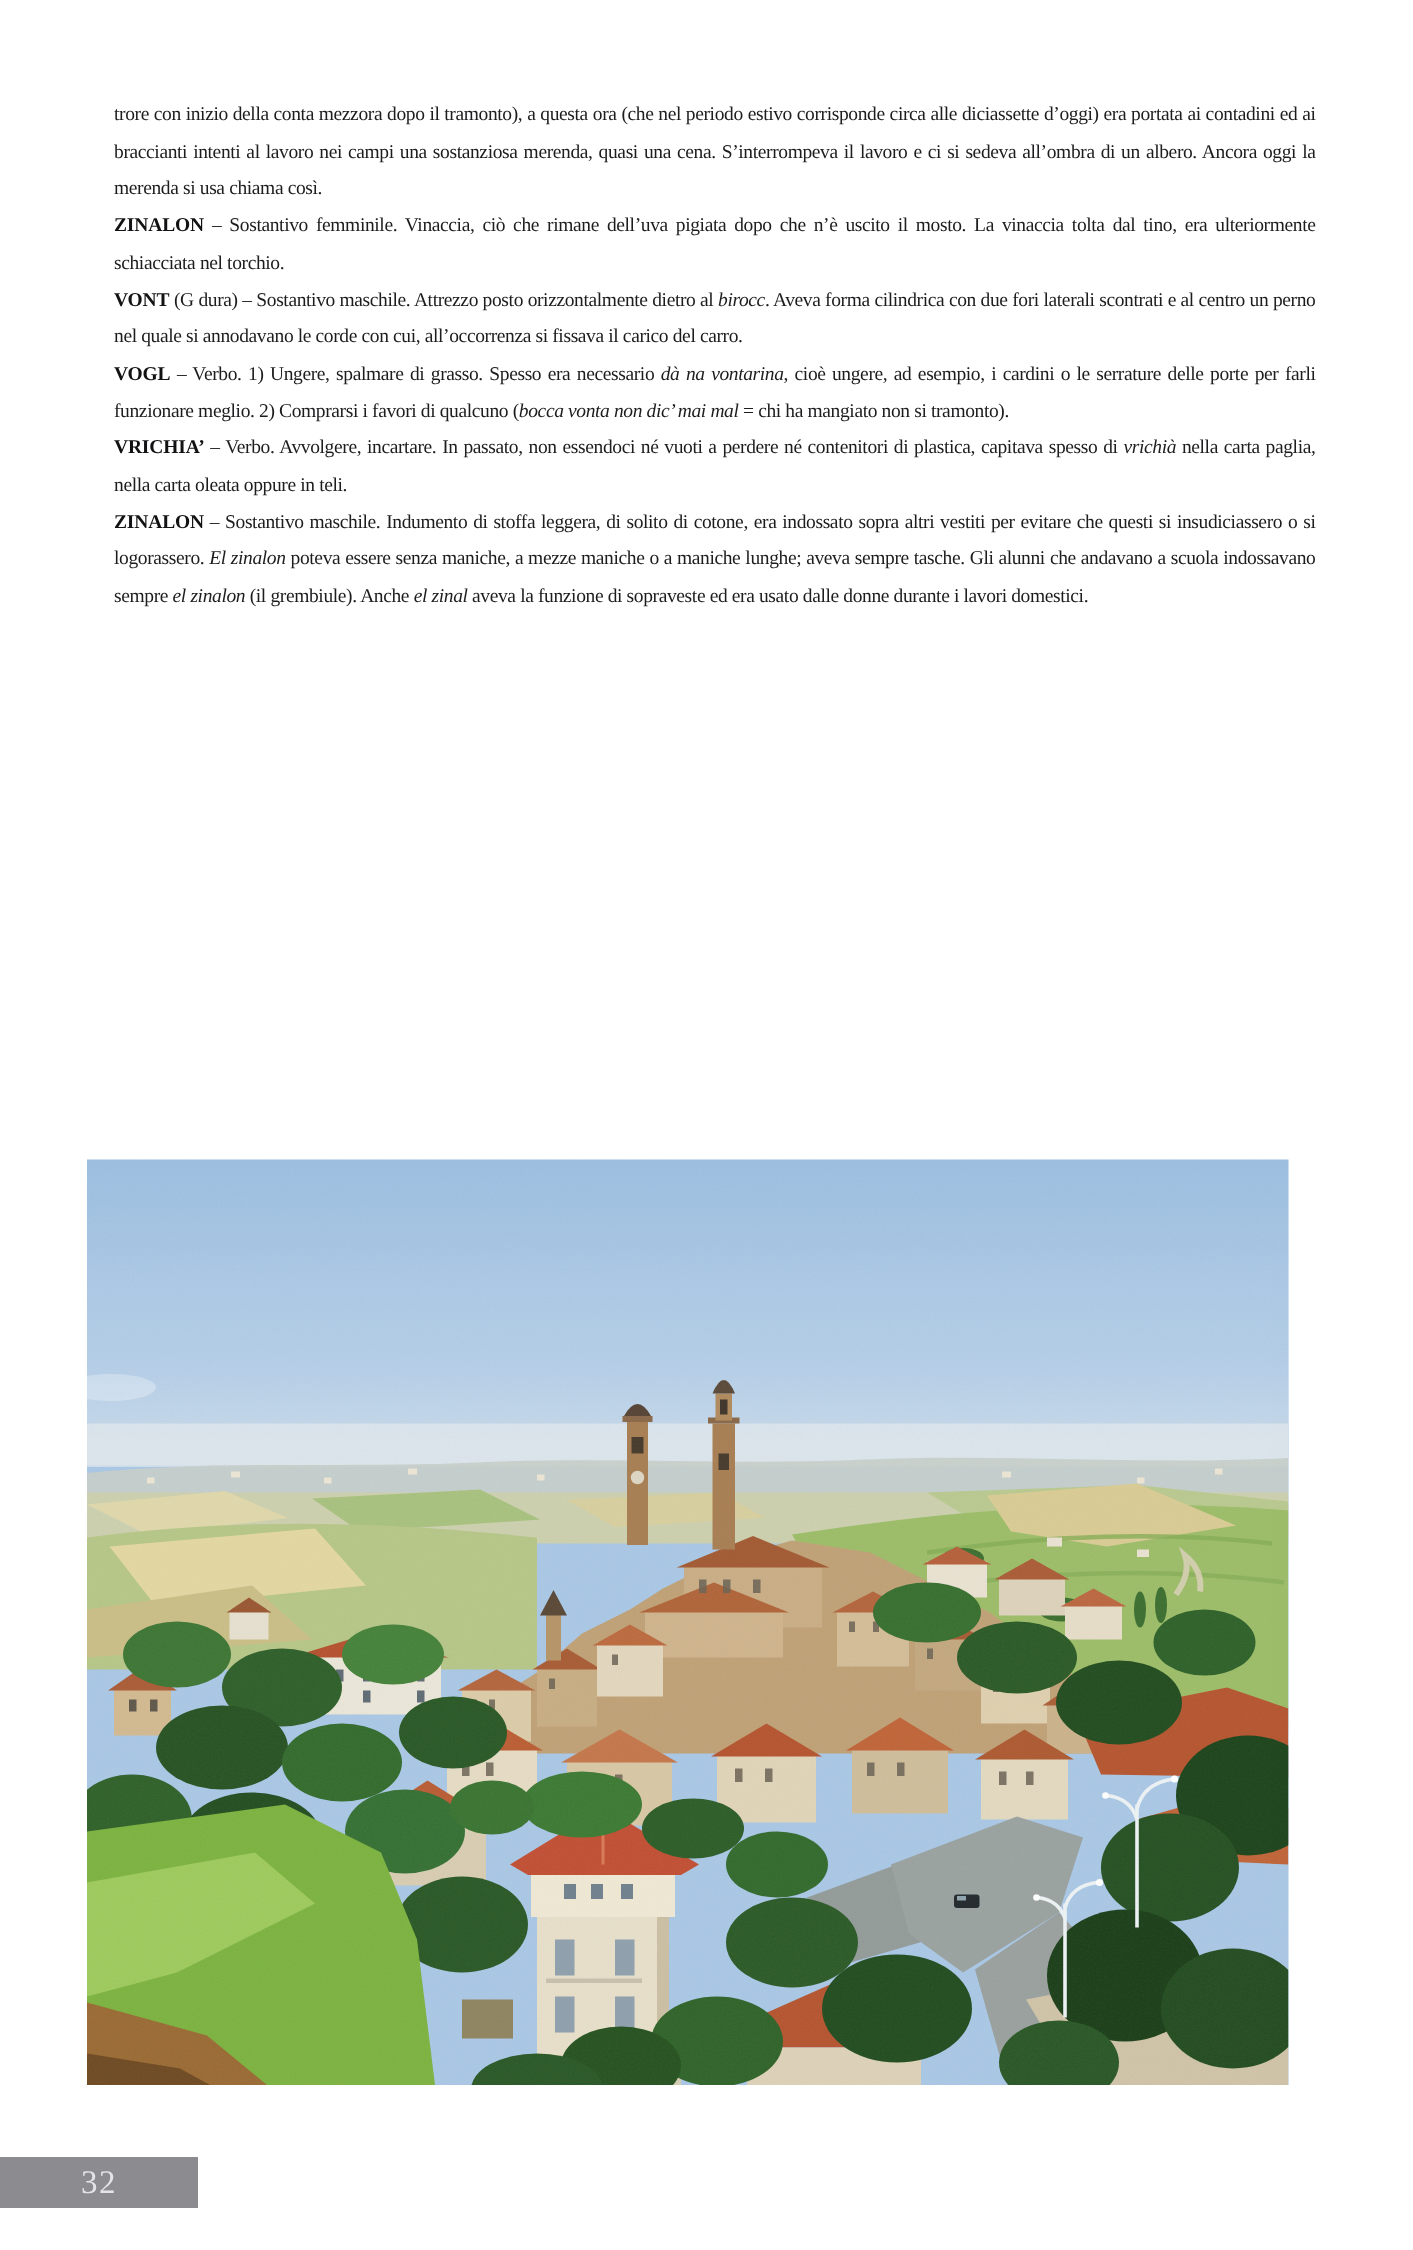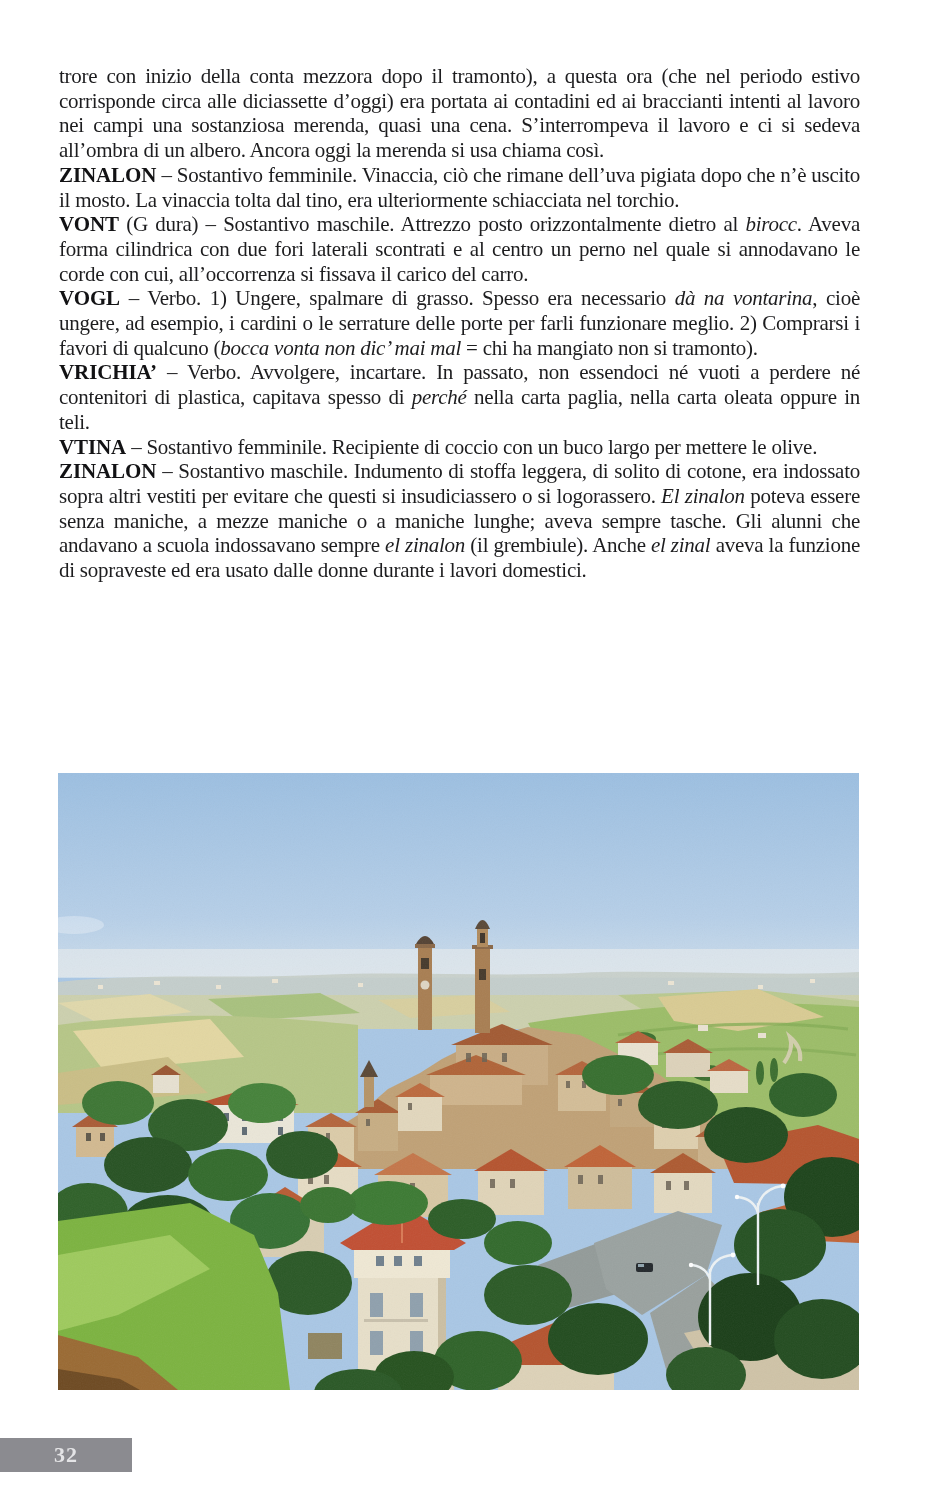"trore con inizio della conta" .text-block { font-size: 21px -> 13px; left: 59px -> 76px }
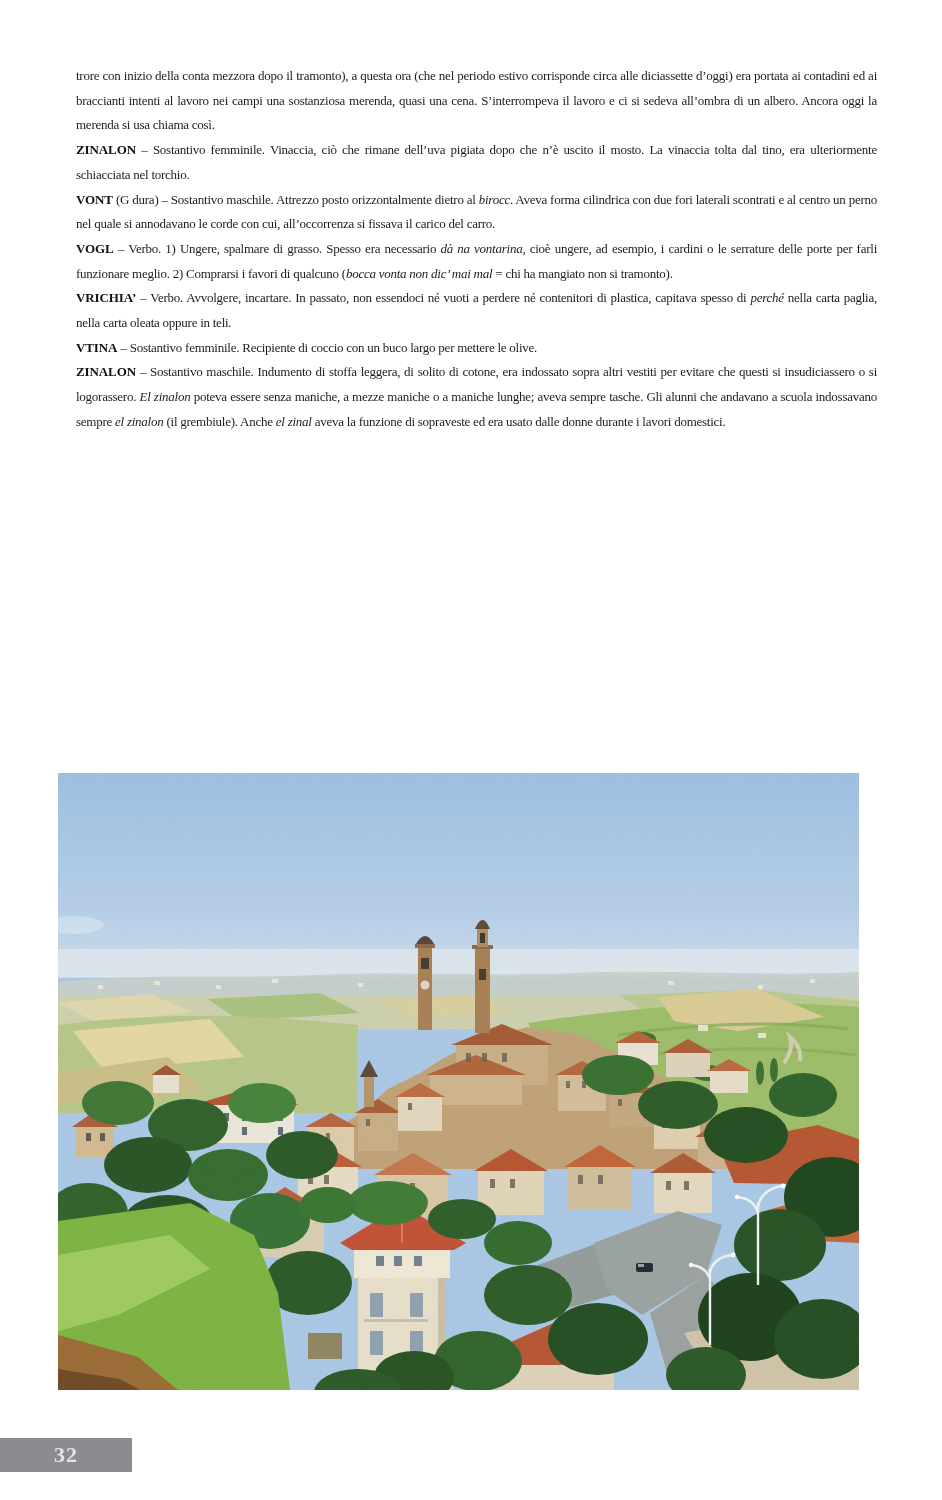"perché" i { text: perché -> vrichià }
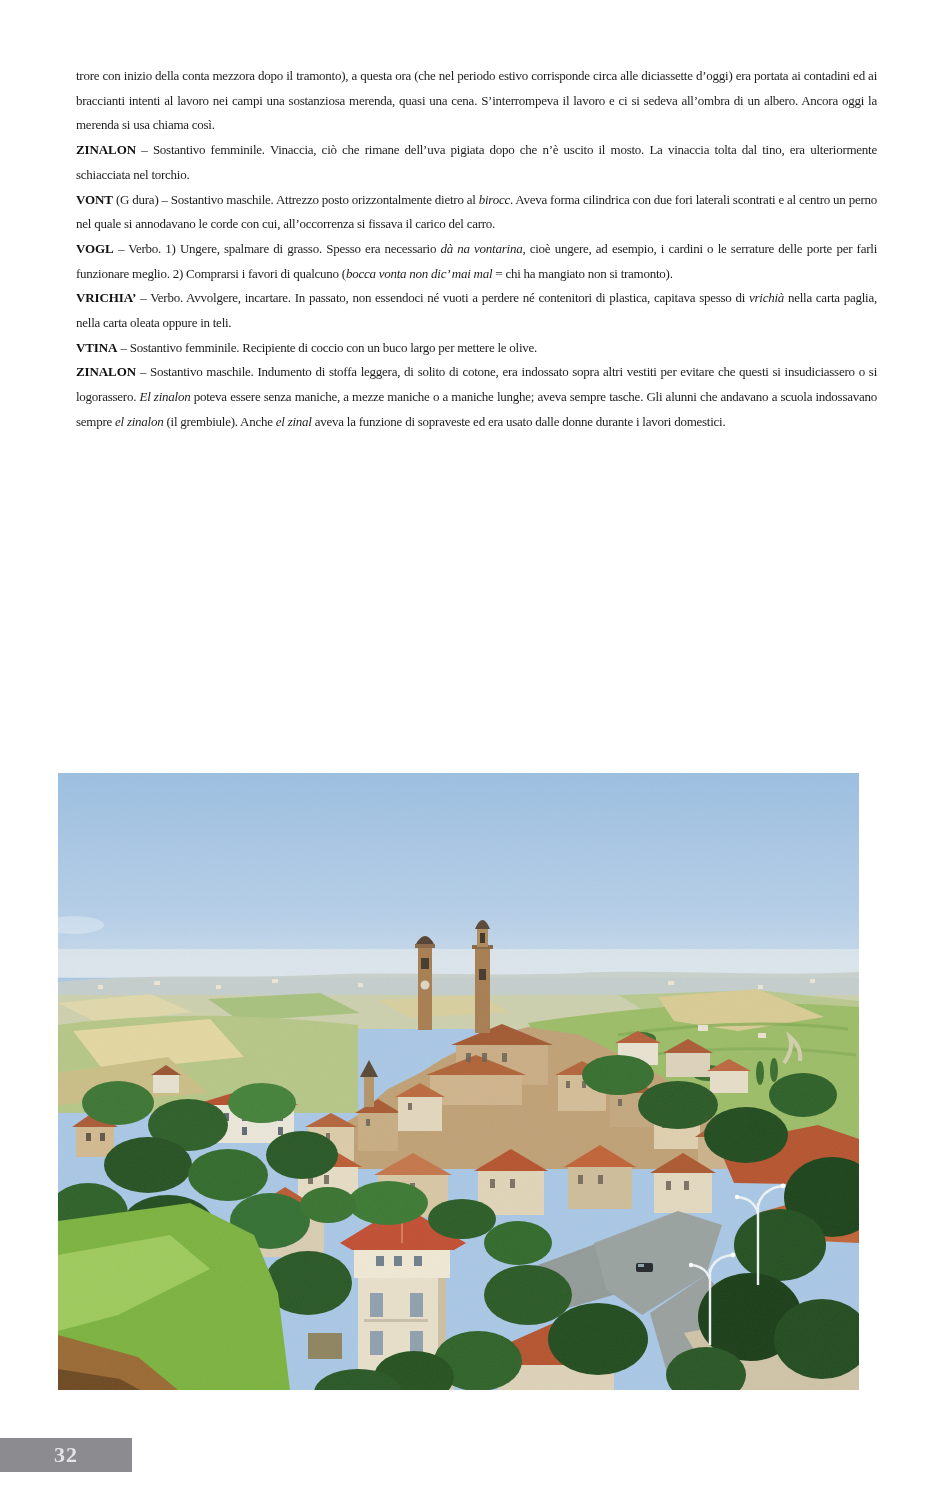"VTINA – Sostantivo femminile. Recipiente" p.entry { html: <p><b>VTINA</b><span> – Sostantivo femminile. Recipiente di coccio con un buco largo per mettere le olive.</span></p> -> none }
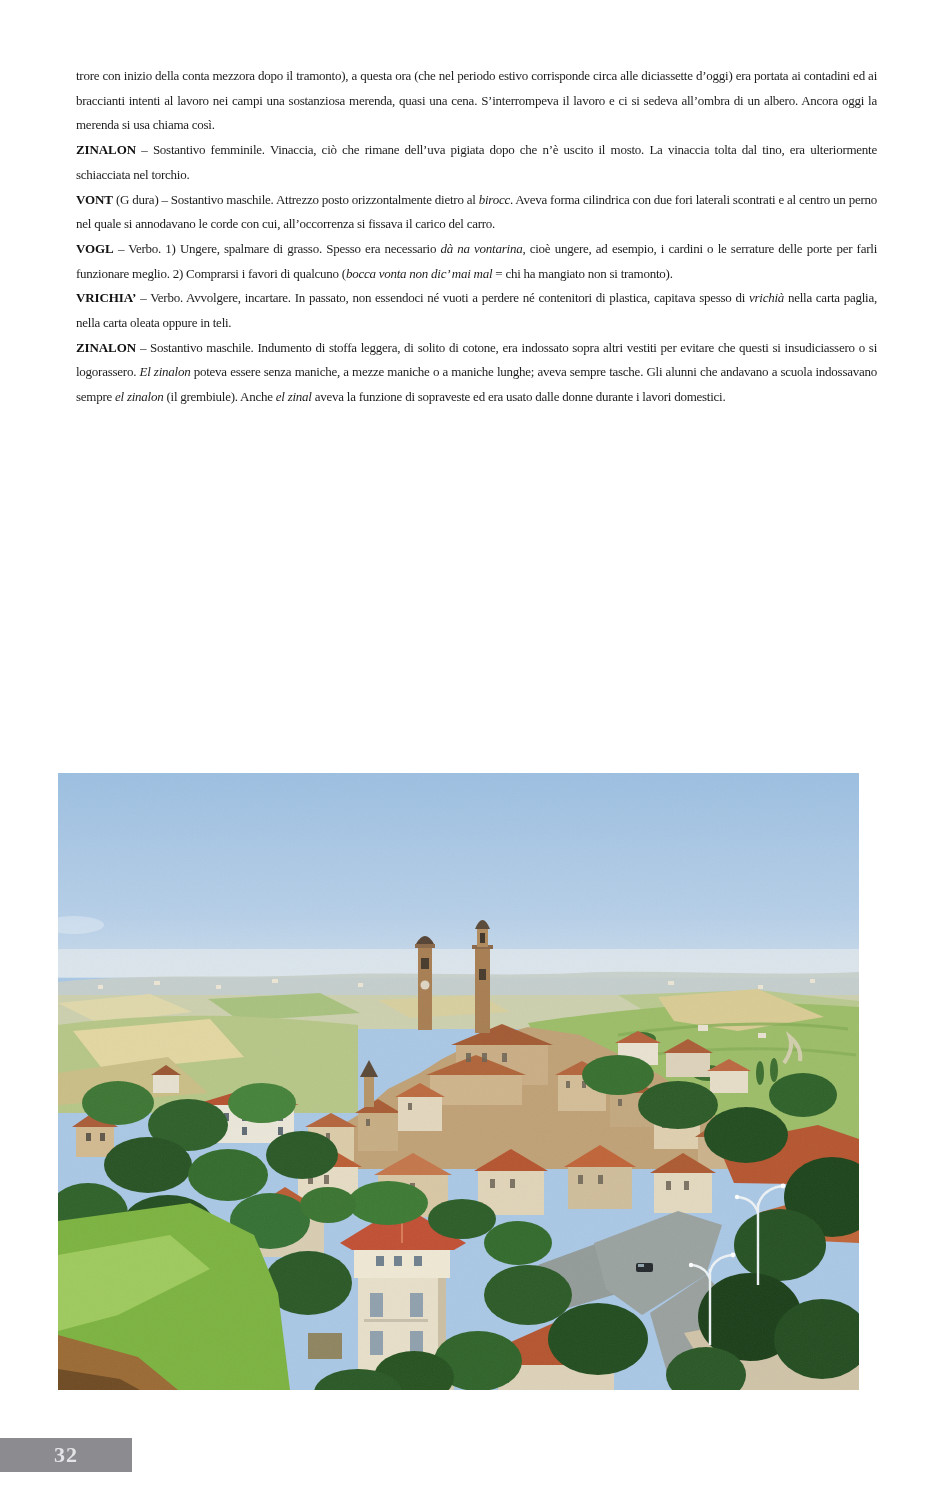"32" .pagenum-box span { font-weight: bold -> none }
